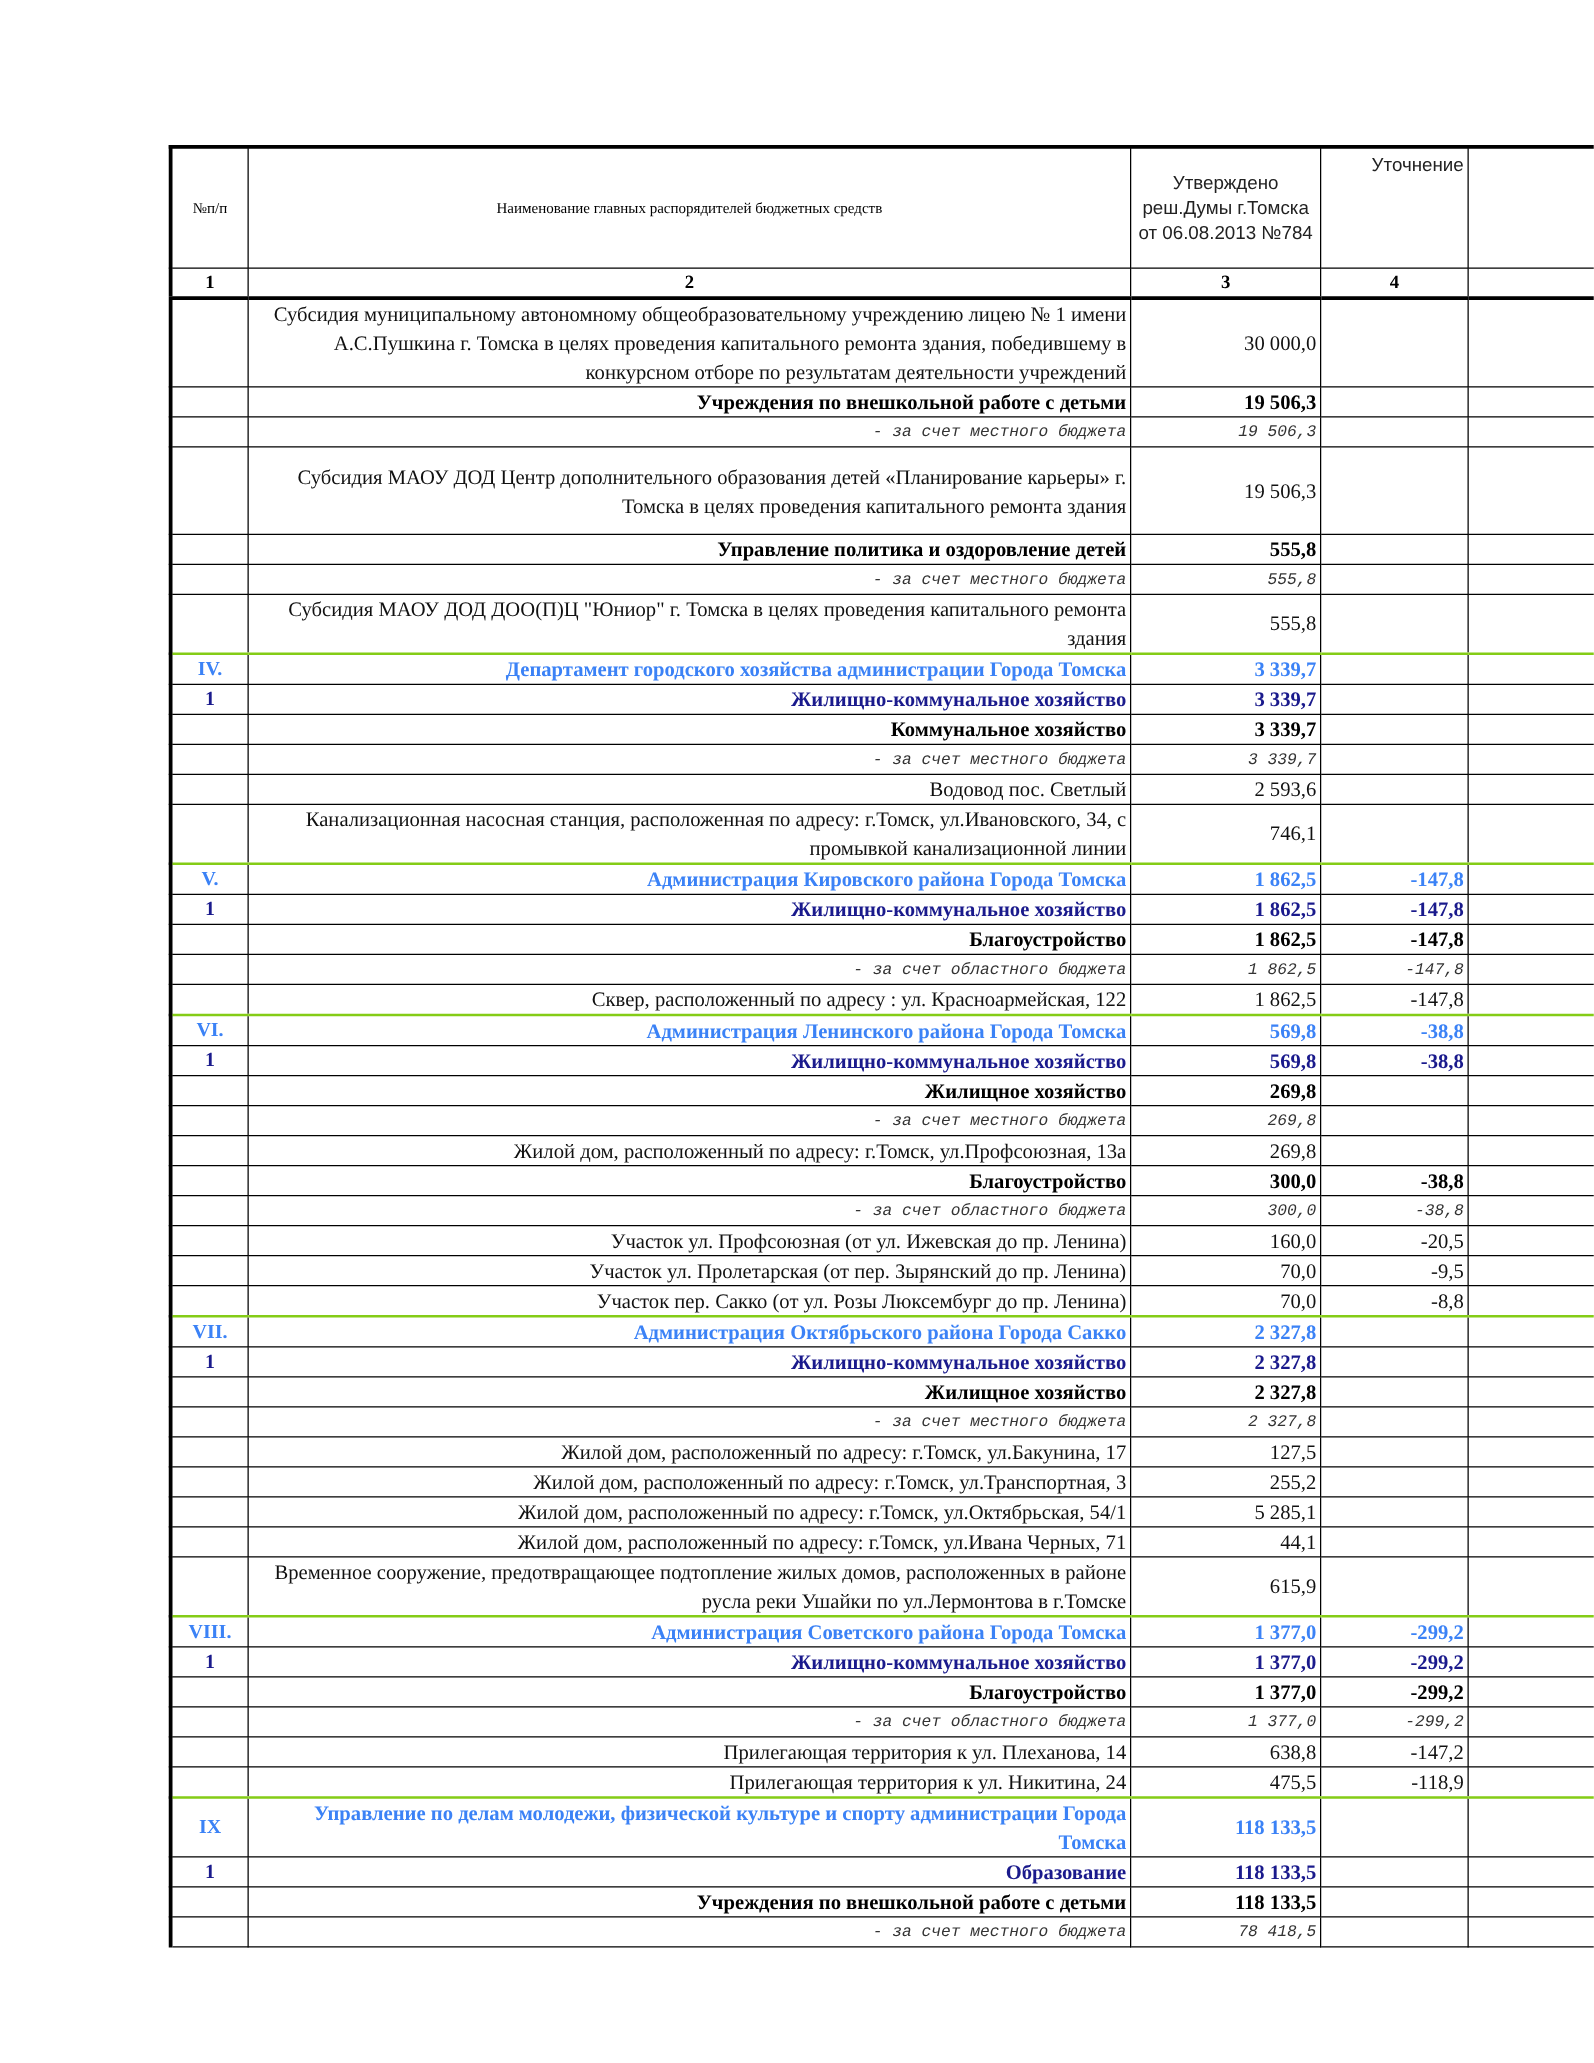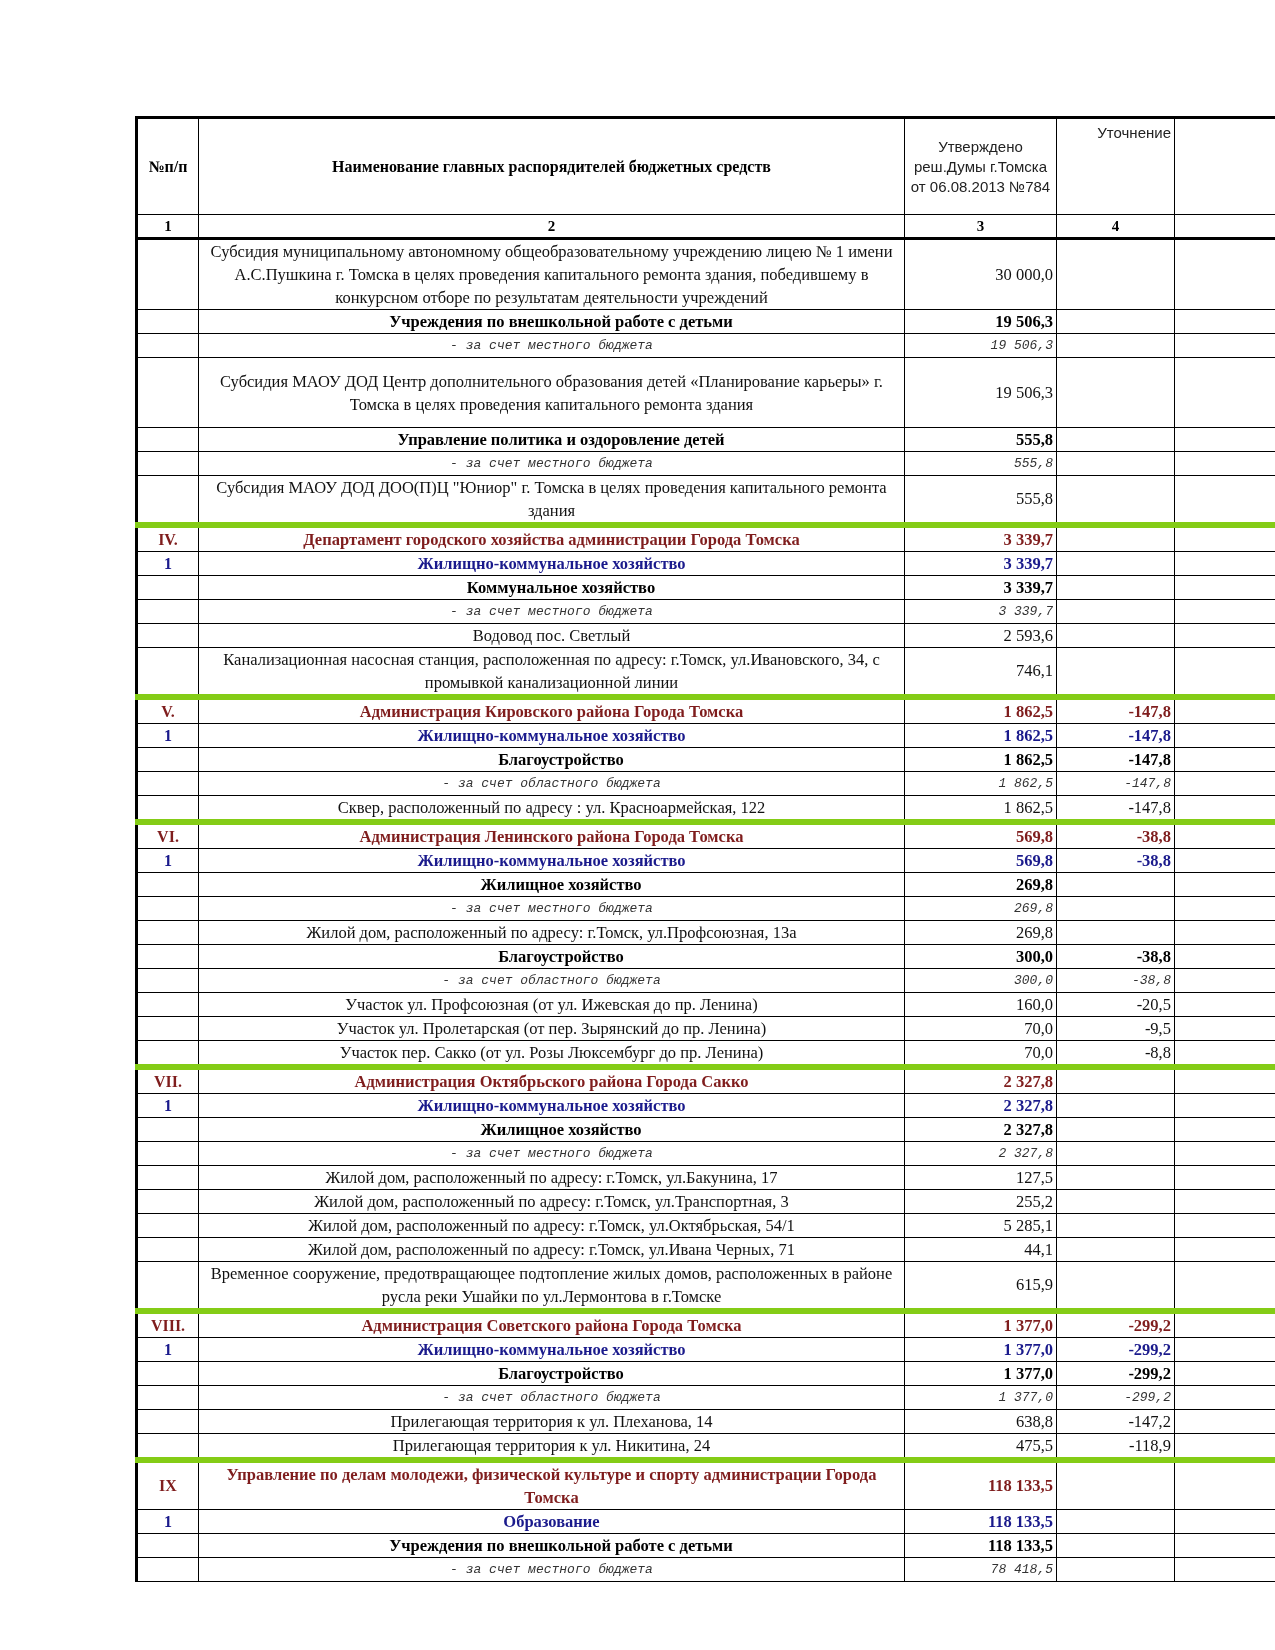"№п/п" .hdr th { font-size: 16px -> 12px; font-weight: bold -> normal }
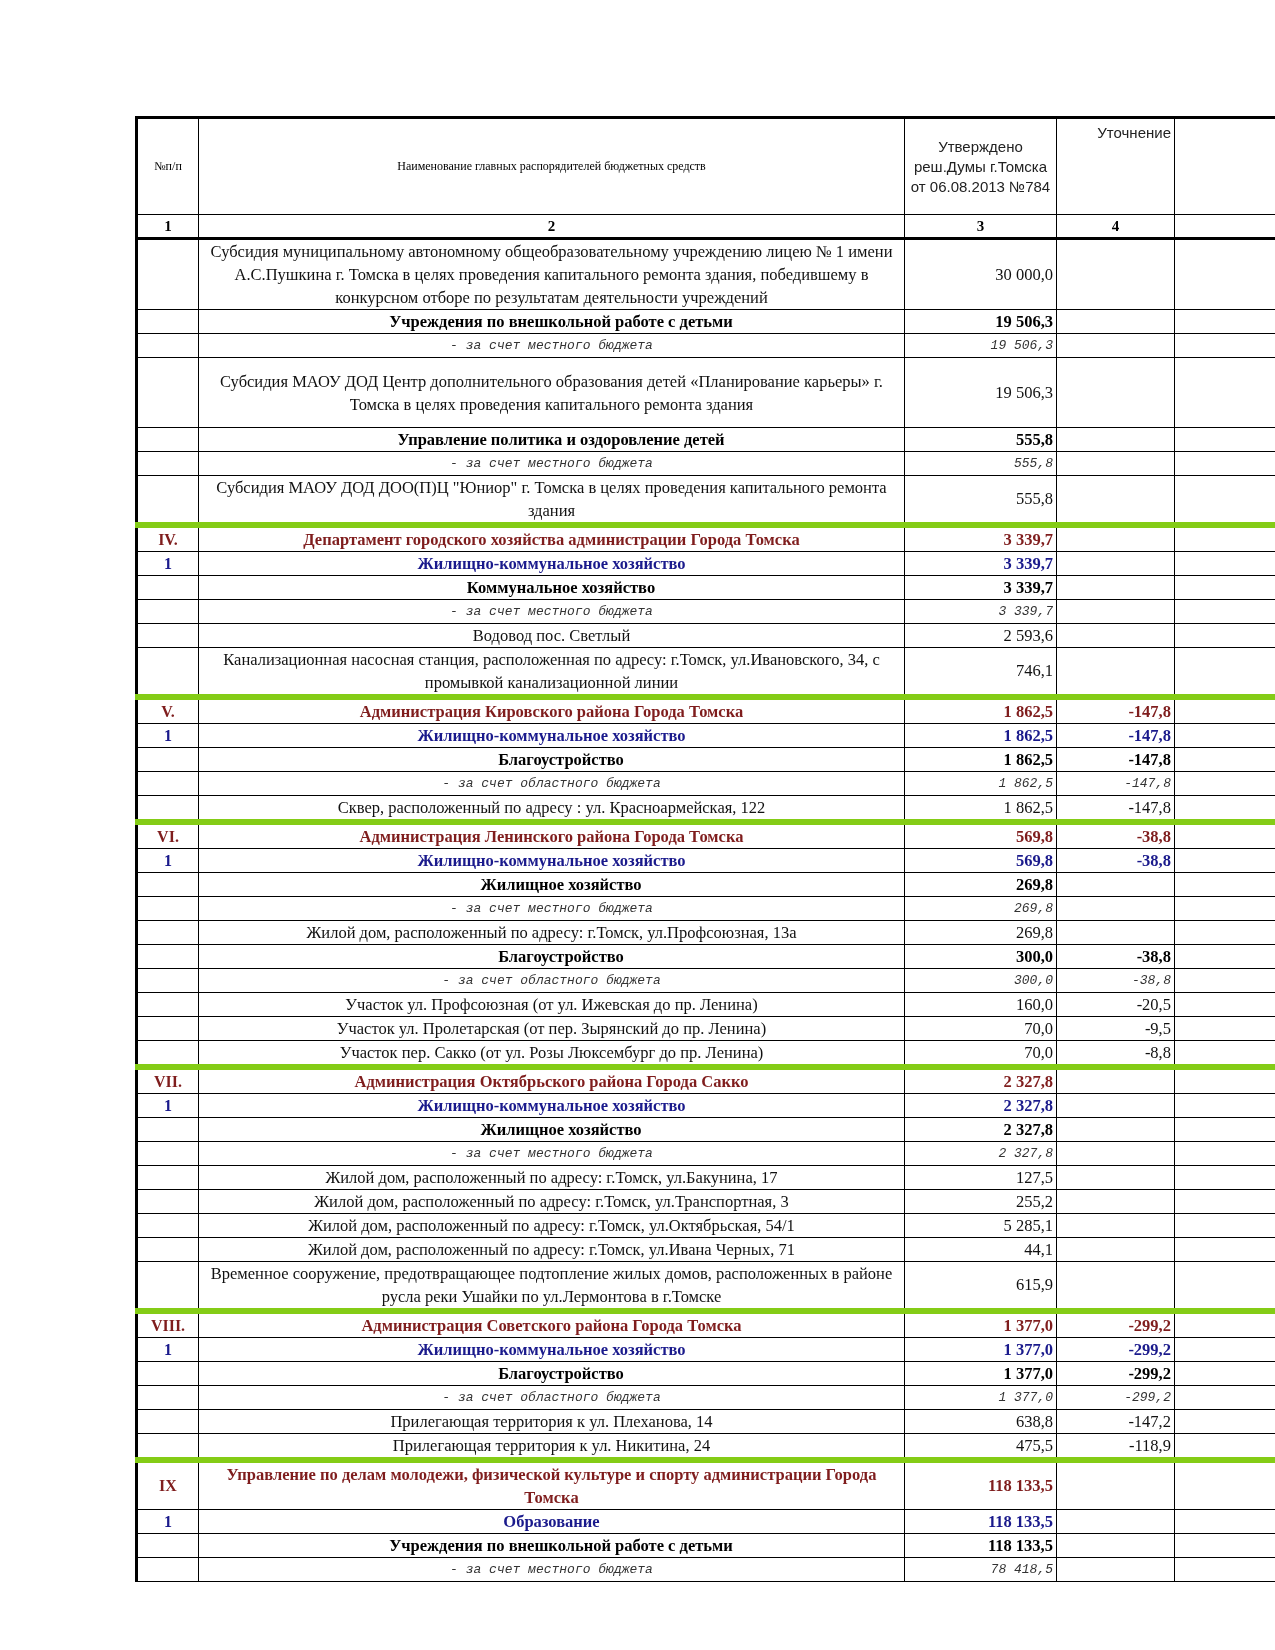"Субсидия муниципальному автономному" td.name { text-align: center -> right }
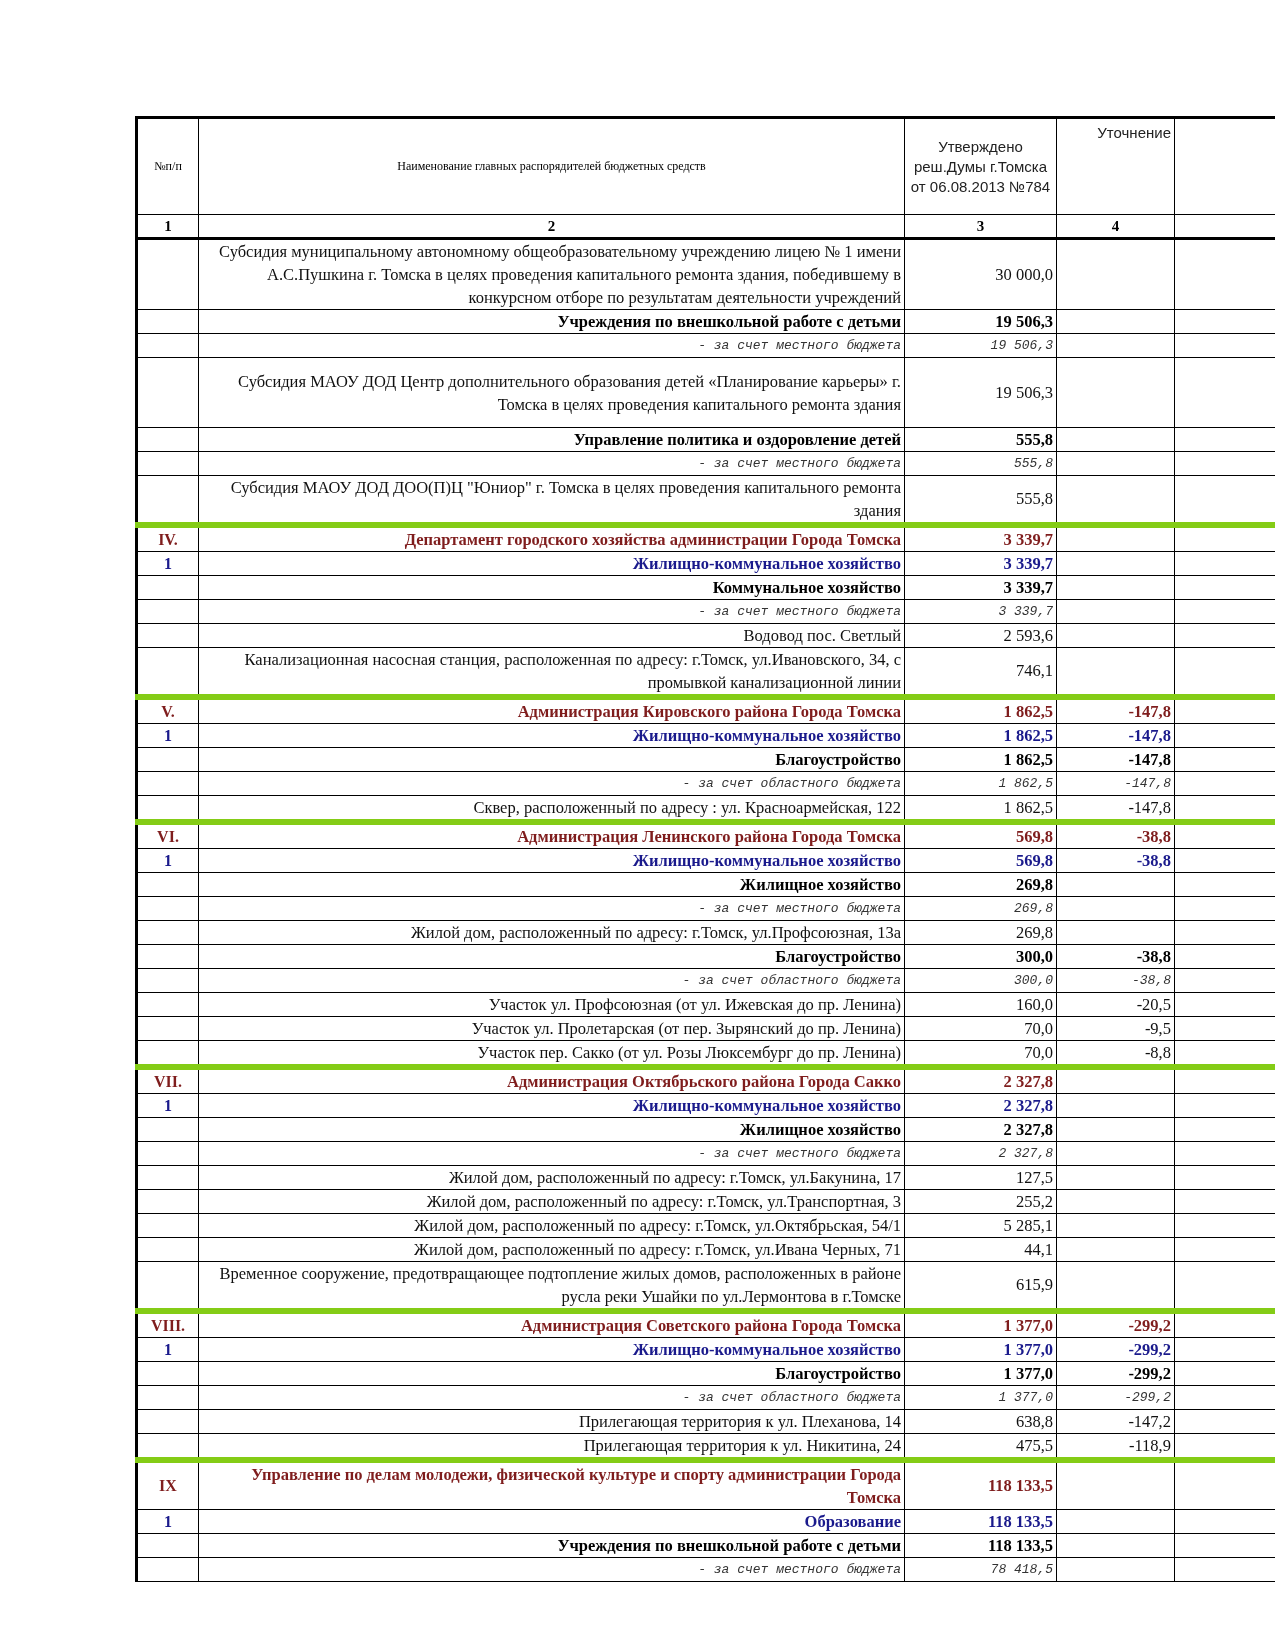"IV." tr.r-dept td { border-top: 6px solid #84cc16 -> 2px solid #84cc16; color: #7f1d1d -> #3b82f6 }
